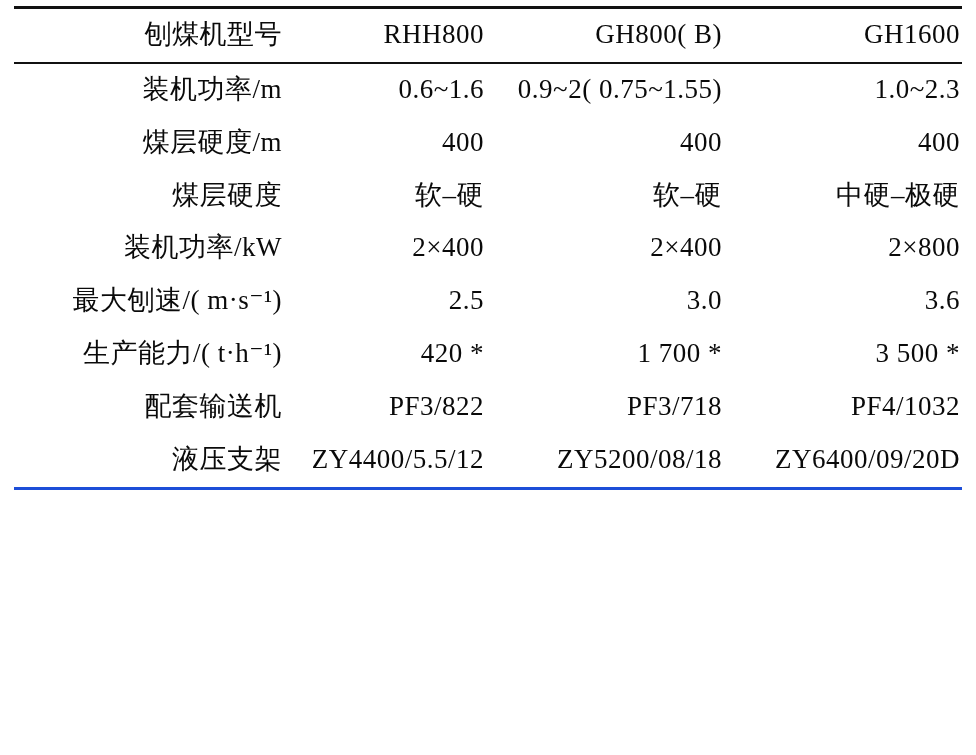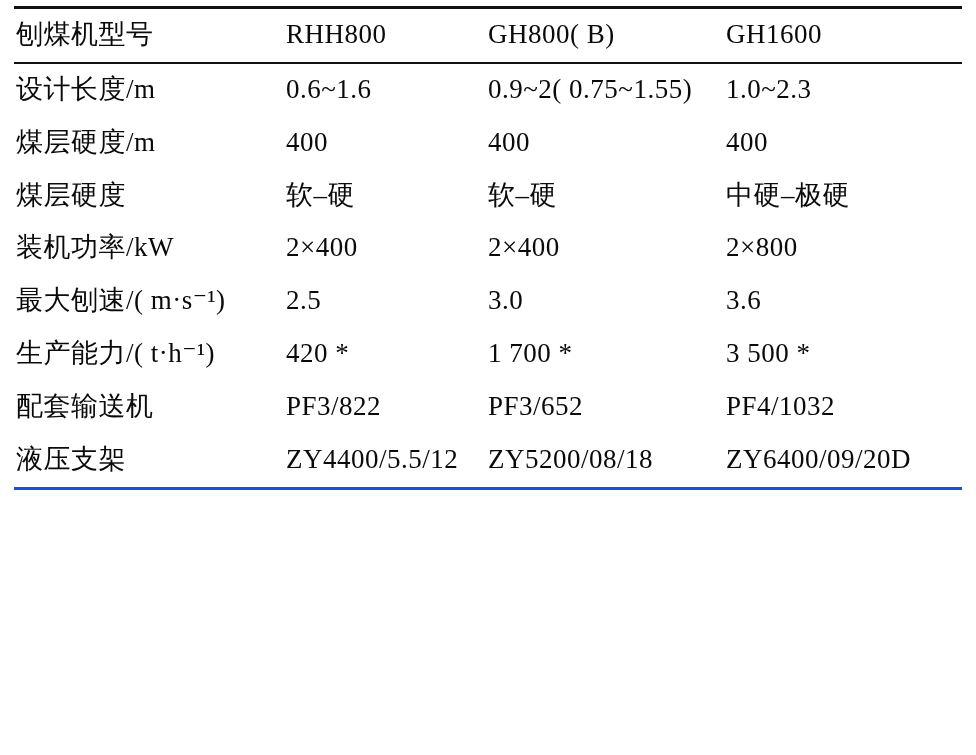"刨煤机型号" table.spec th, table.spec td { text-align: left -> right }
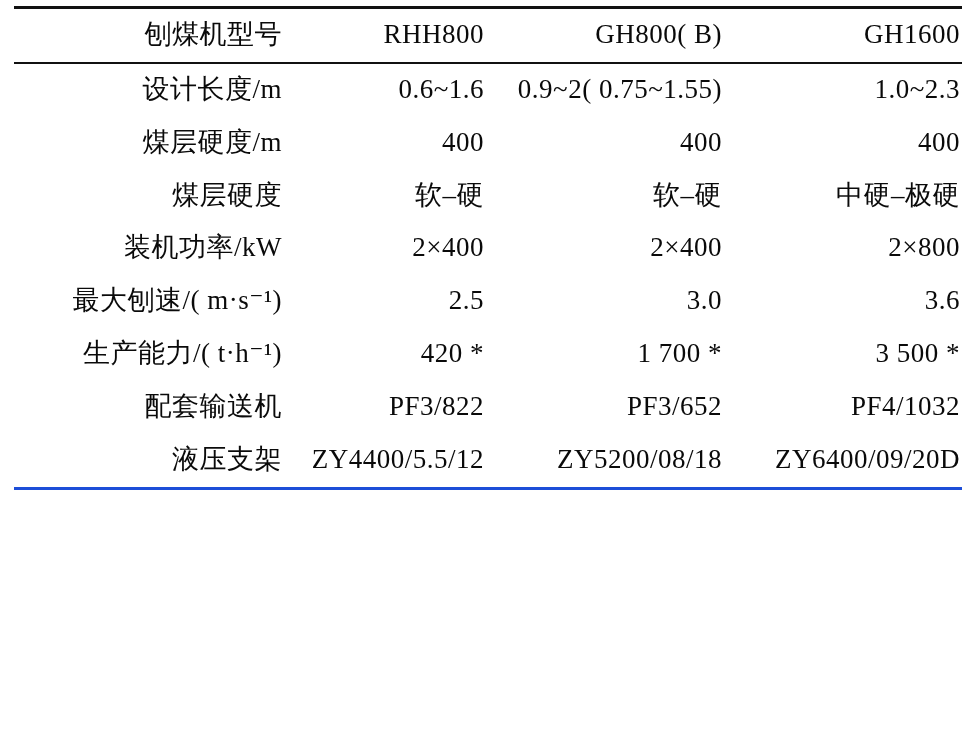"设计长度/m" td.label { text: 设计长度/m -> 装机功率/m }
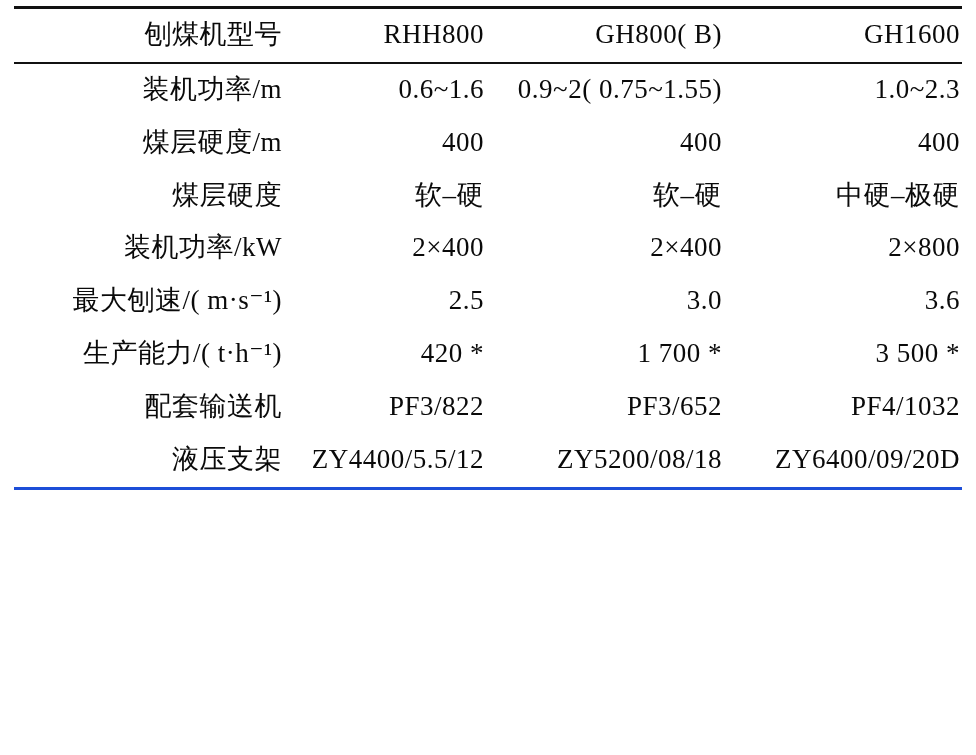"PF3/652" td { text: PF3/652 -> PF3/718 }
